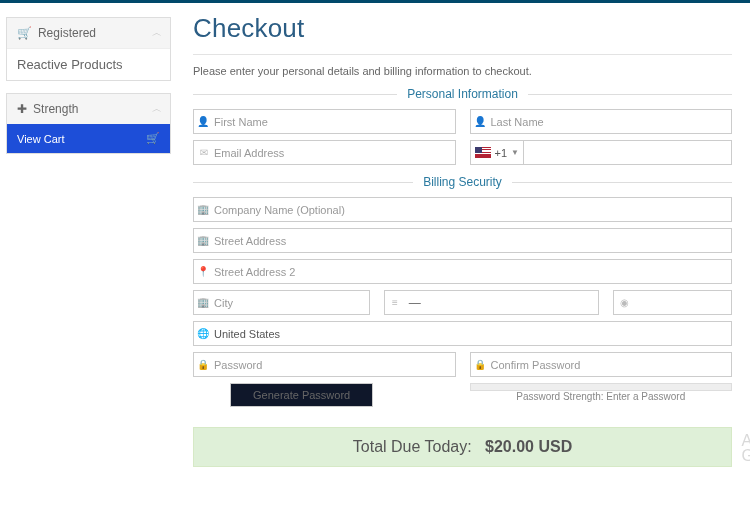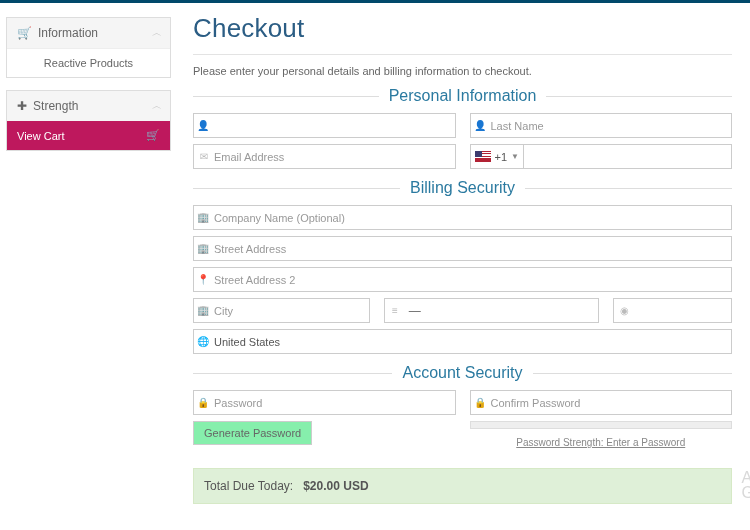"Information" span { text: Information -> Registered }
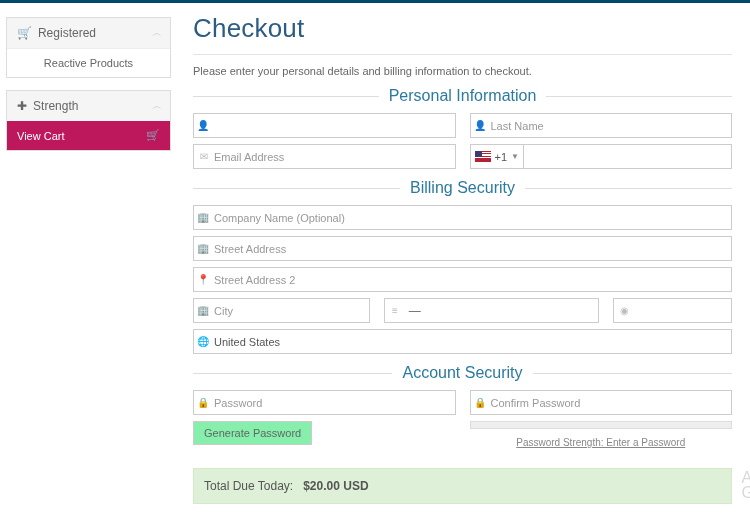"Reactive Products" .panel-body-item { font-size: 11px -> 13px; text-align: center -> none }
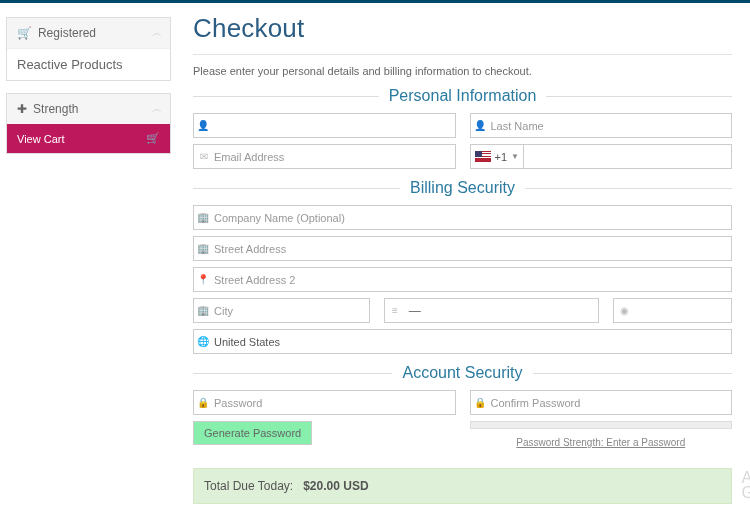"Personal Information" .section-title { font-size: 16px -> 12px }
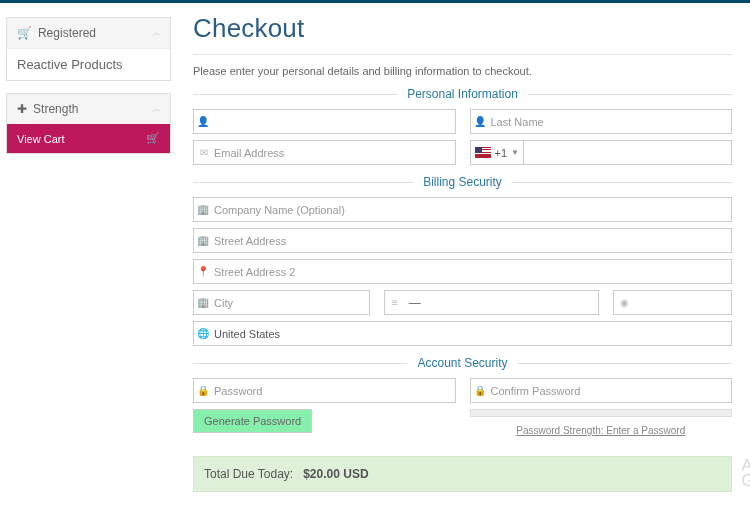"First Name" input { html: none -> <input> }
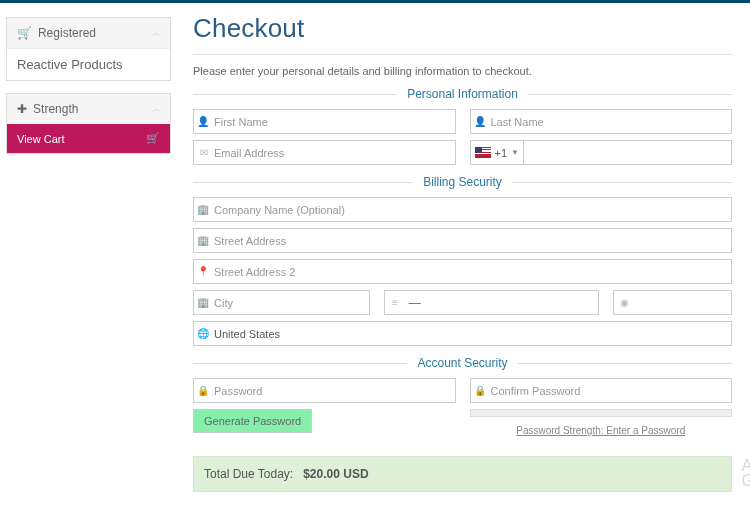"View Cart" .view-cart { background: #be185d -> #1d4ed8 }
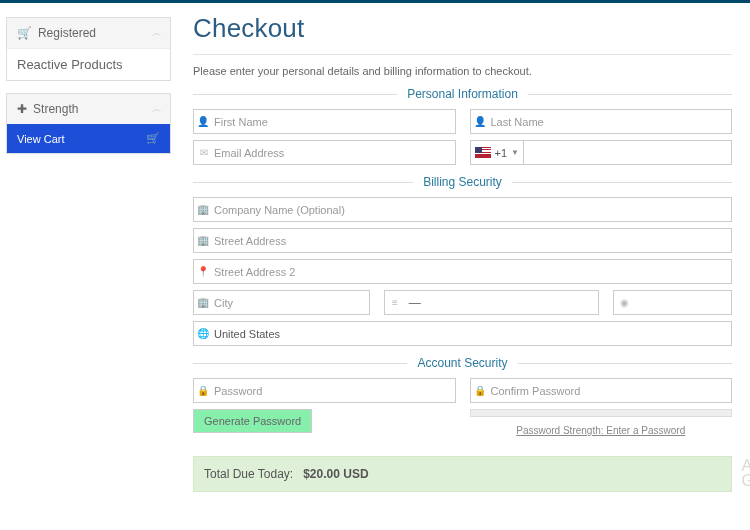"Account Security" div.section-title-wrap { html: <div> <span>Account Security</span> </div> -> none }
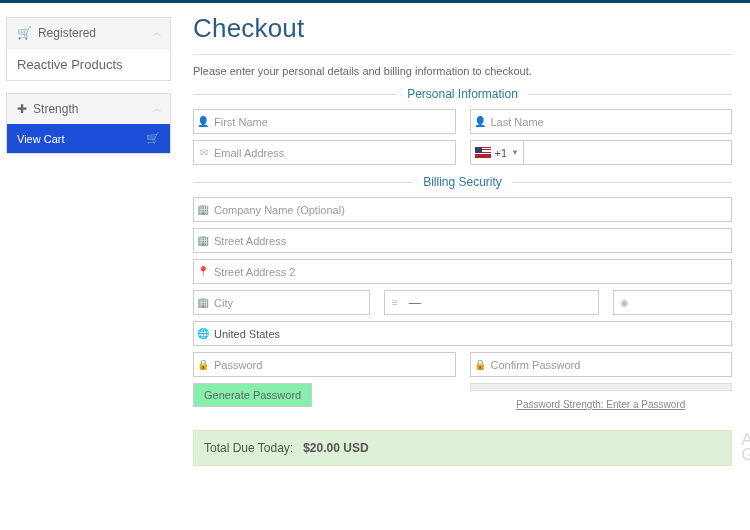"Generate Password" .gen-btn { background: #86efac -> #0f172a; margin-left: none -> 37px; padding: 5px 10px -> 5px 22px }
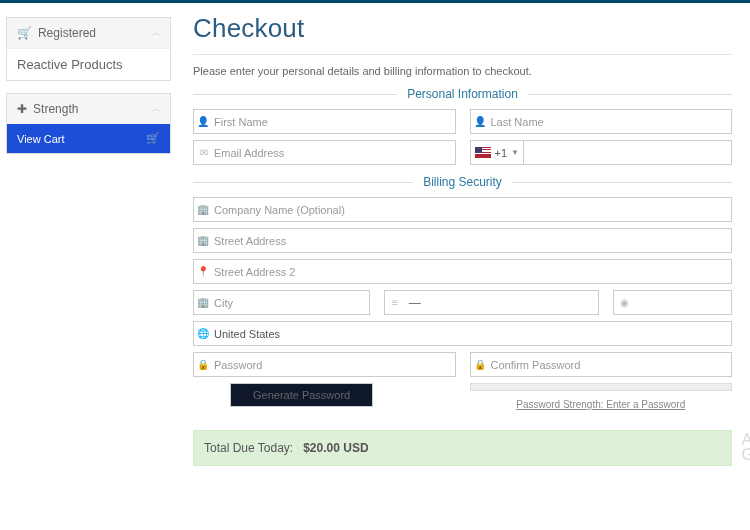"Password Strength: Enter a Password" .strength-text { margin-top: 8px -> 0; text-decoration: underline -> none }
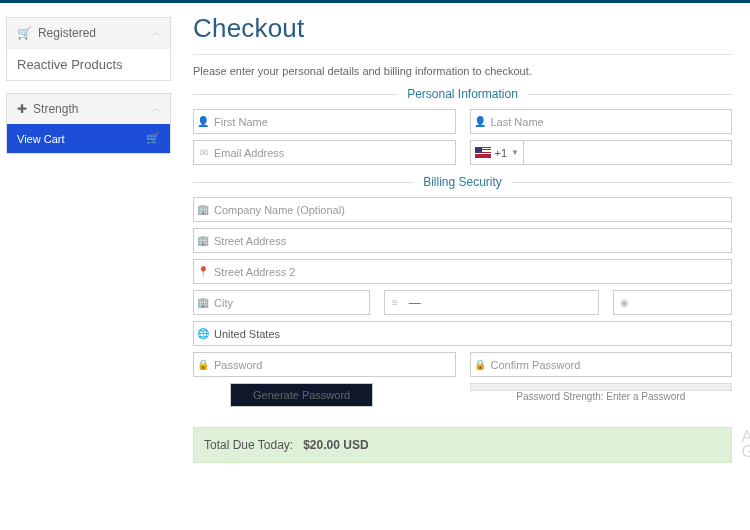"Total Due Today: $20.00 USD" .total-due { font-size: 12px -> 16px; text-align: left -> center }
